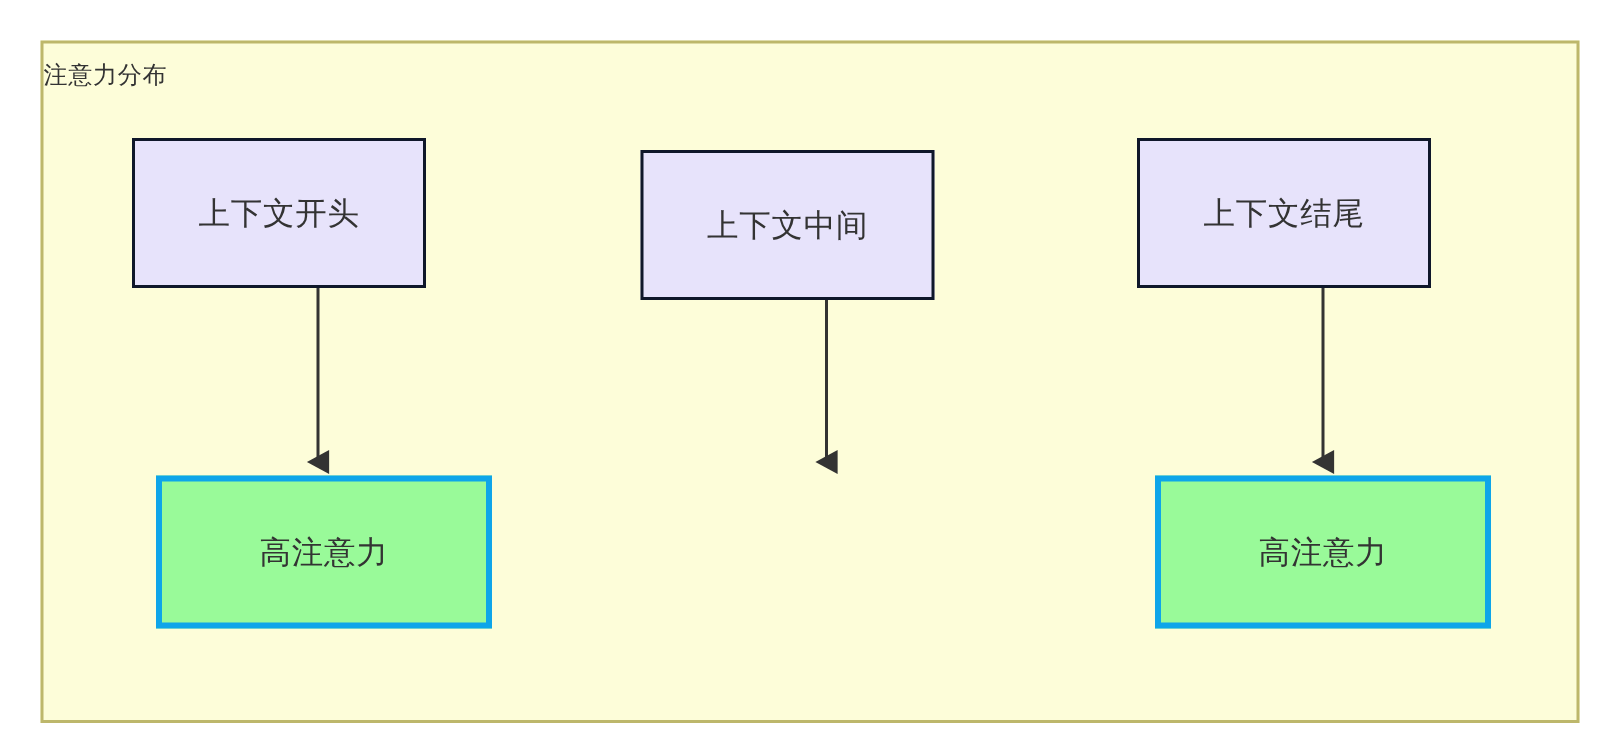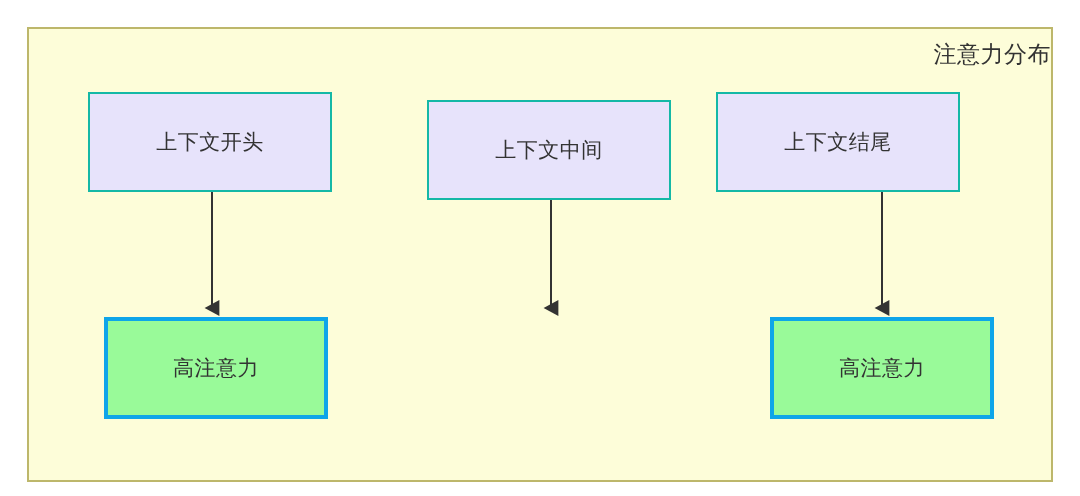"注意力分布" .subgraph-title { font-size: 23px -> 16px; text-align: right -> left }
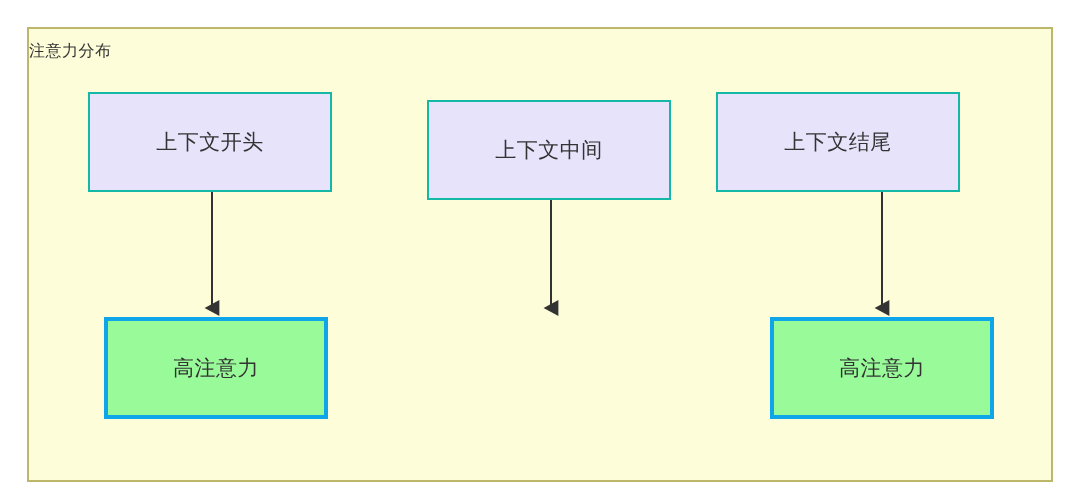"上下文开头" .node.context { border: 2px solid #14b8a6 -> 2px solid #0f172a; width: 244px -> 196px }
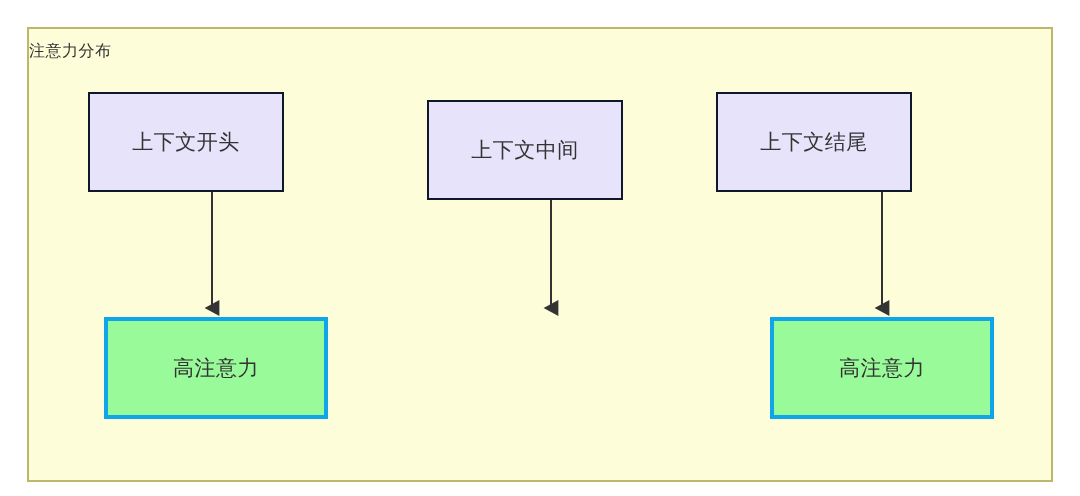"上下文结尾" .col3-top { left: 716px -> 758px }
